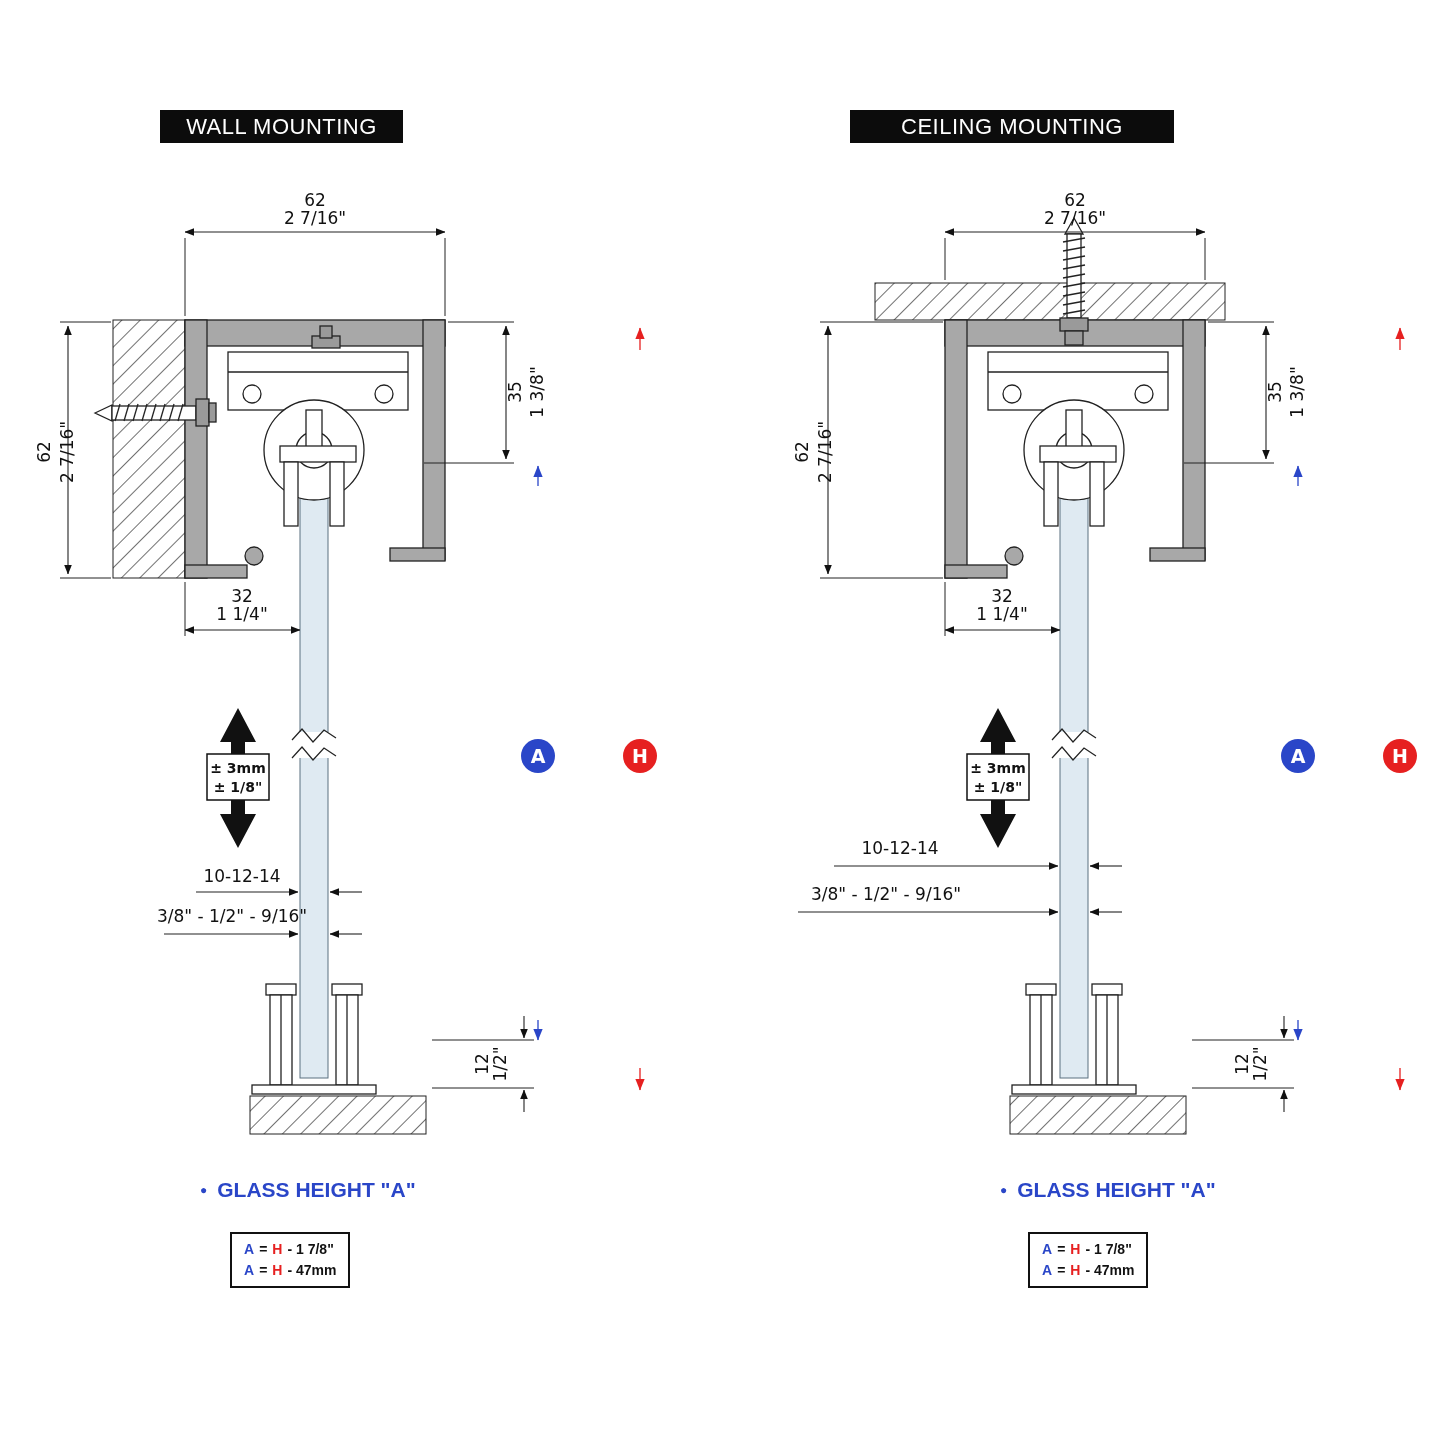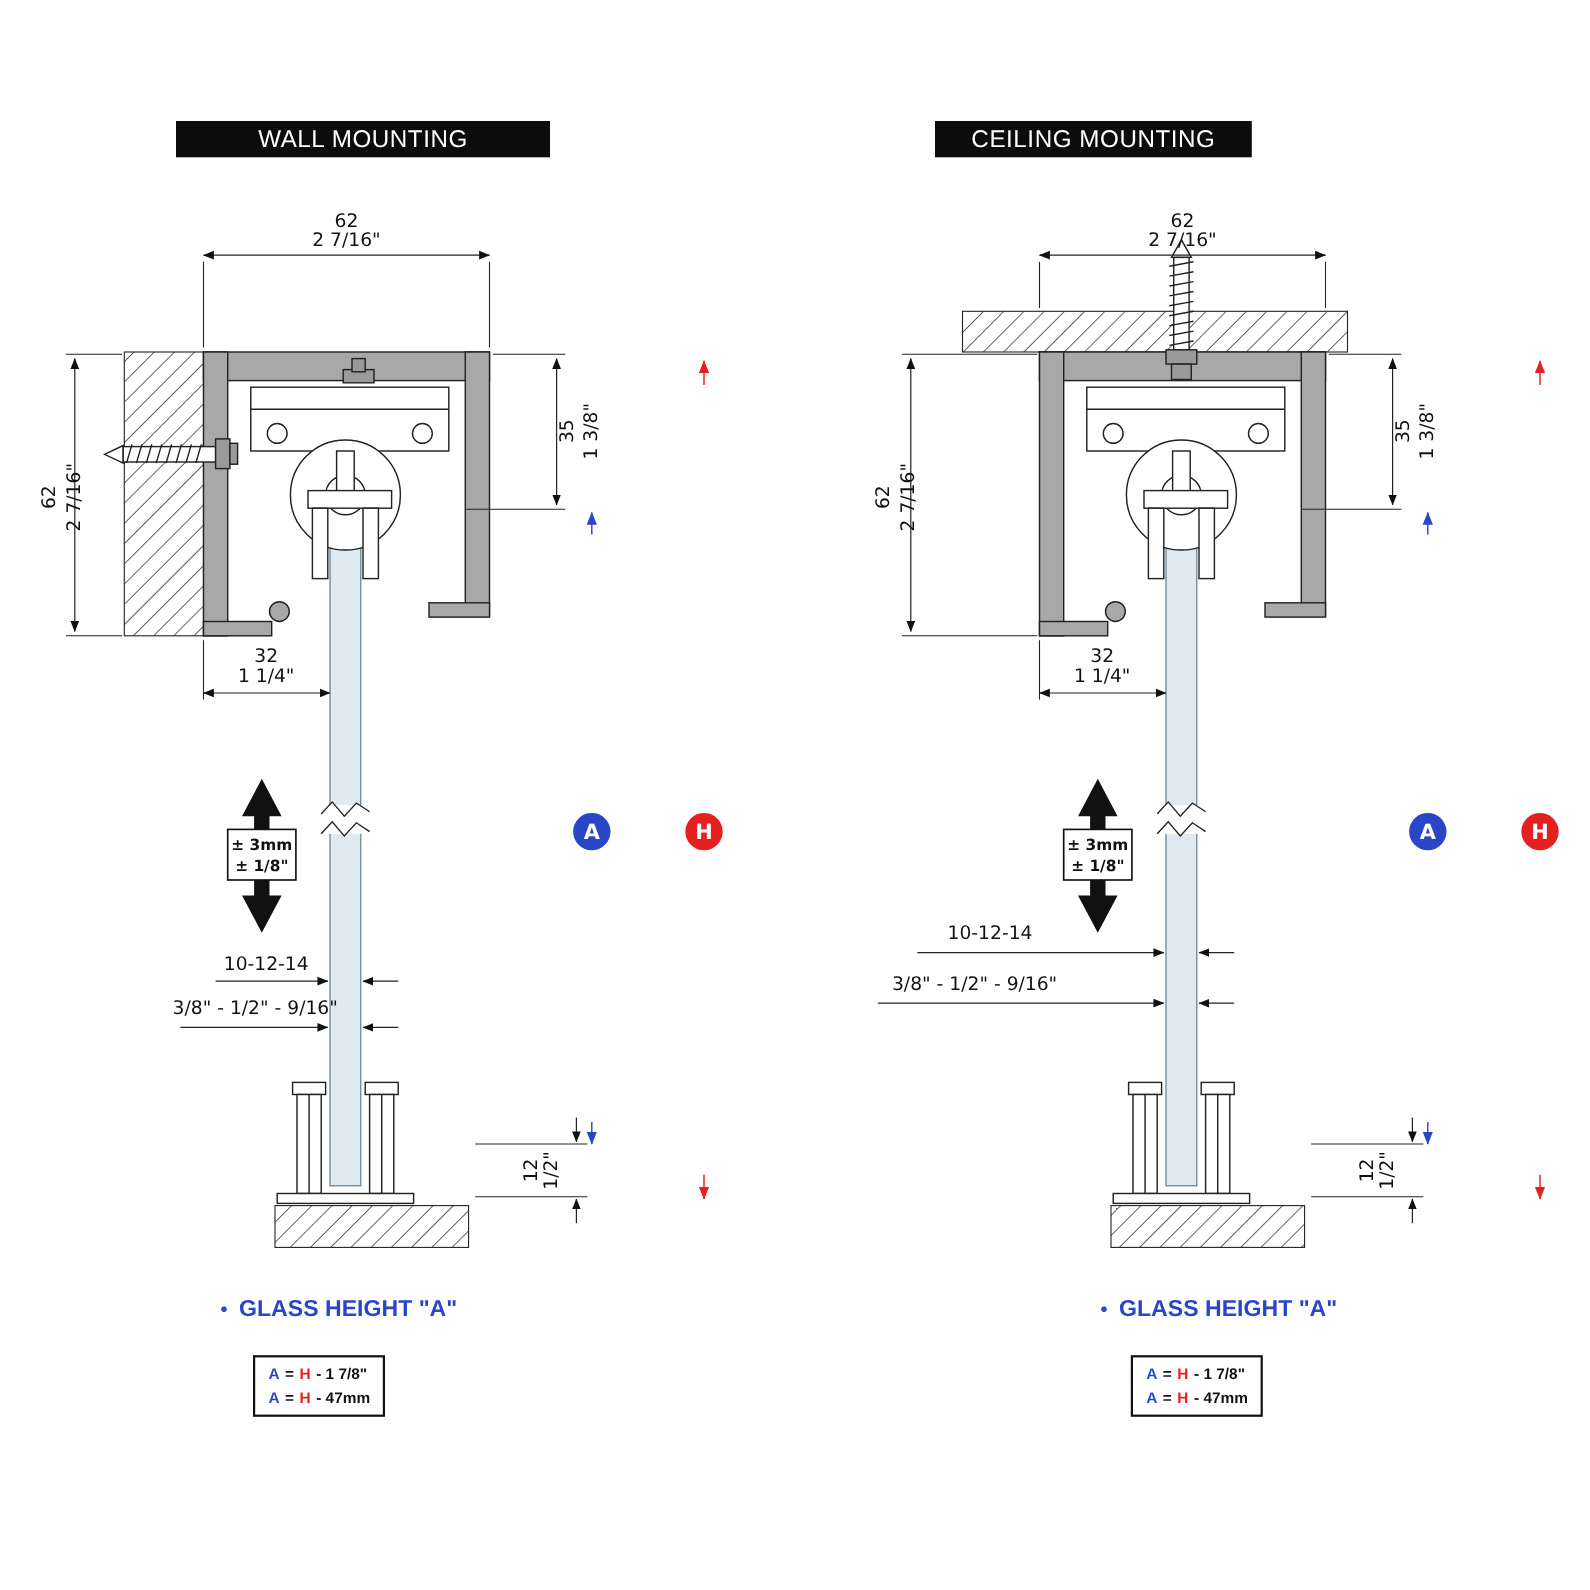"WALL MOUNTING" div.titlebar { width: 340px -> 243px }
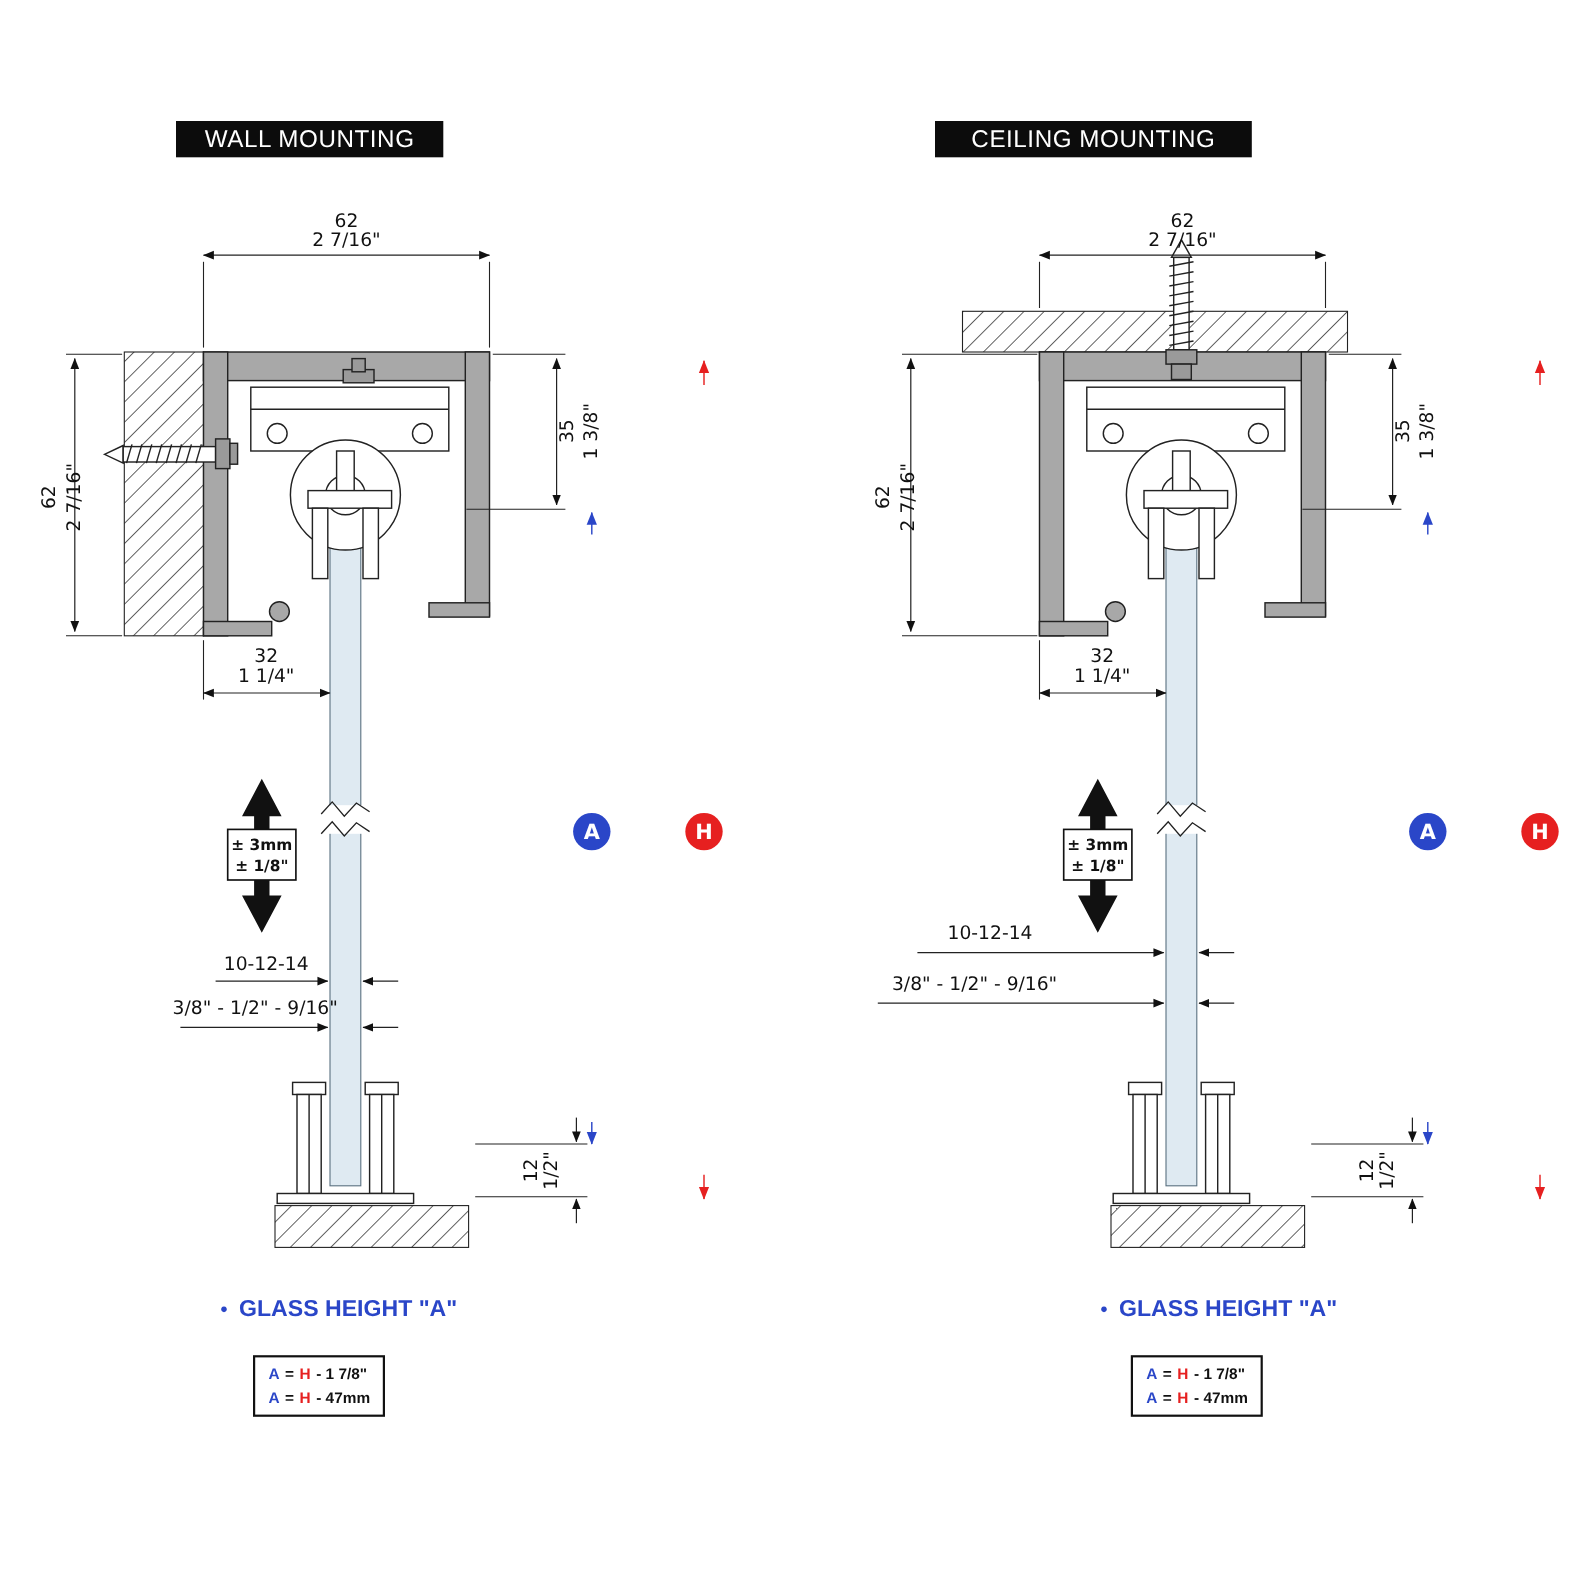"CEILING MOUNTING" div.titlebar { width: 288px -> 324px }
